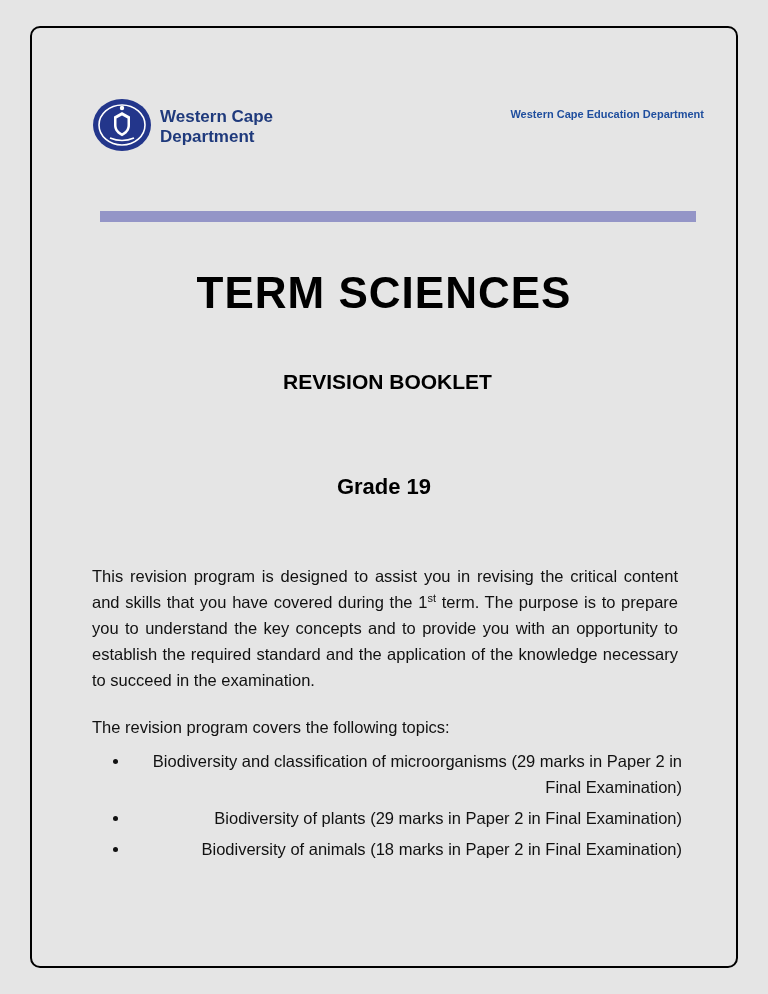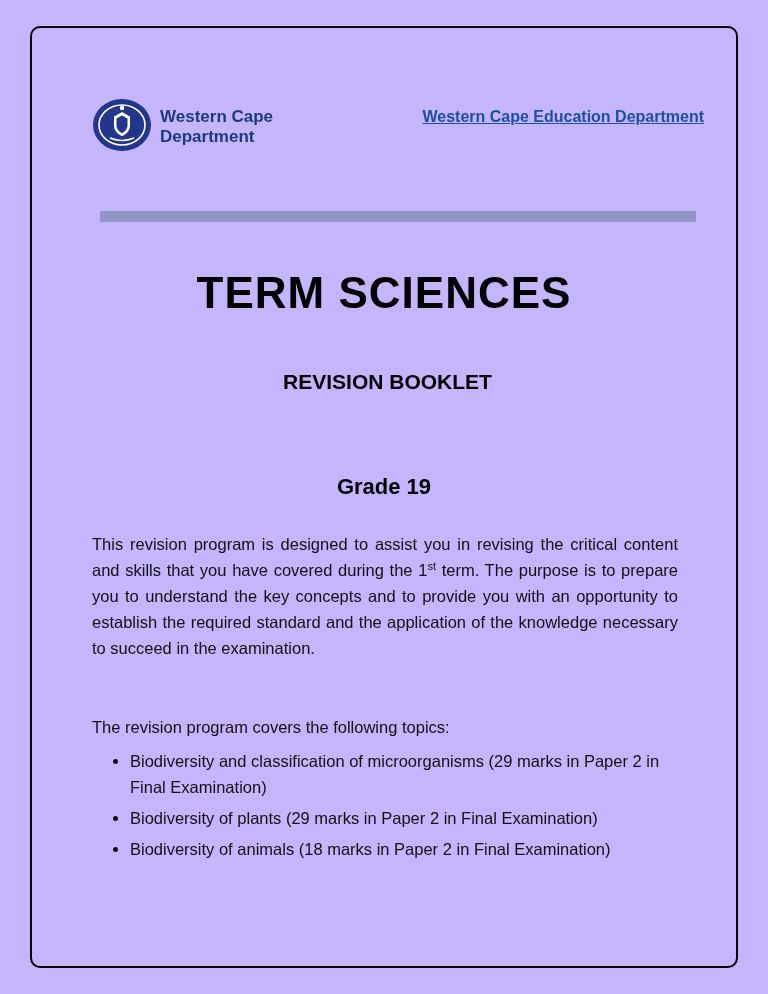"Western Cape" .page { background: #c4b5fd -> #e5e5e5 }
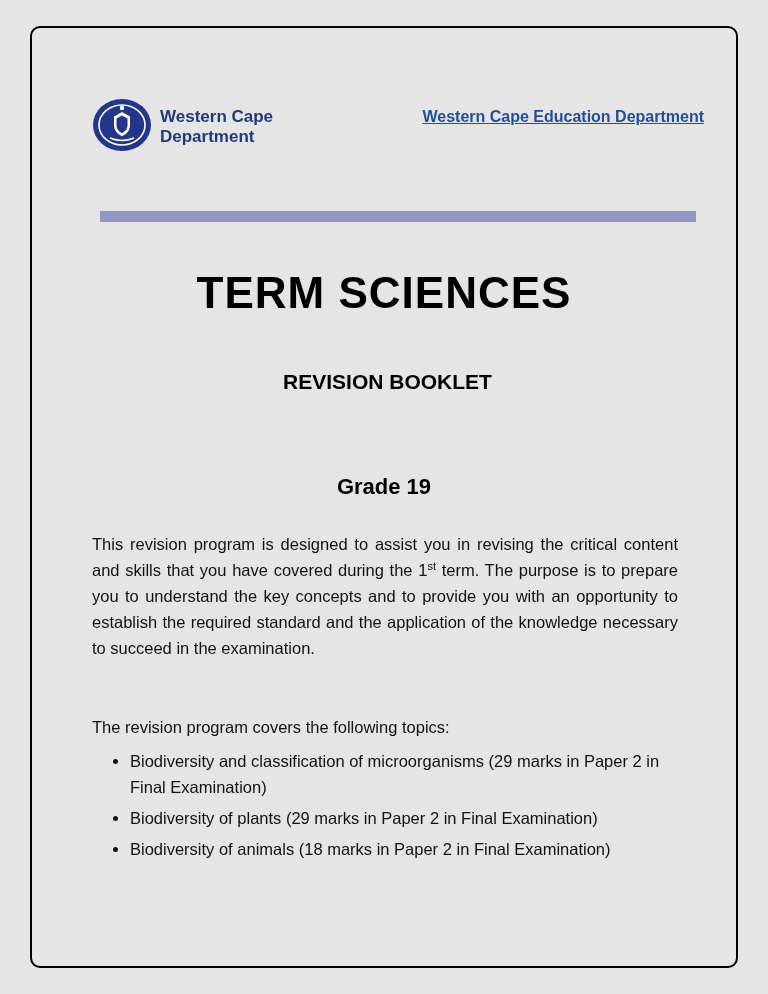"Western Cape Education Department" .dept-line { font-size: 16px -> 11px; text-decoration: underline -> none }
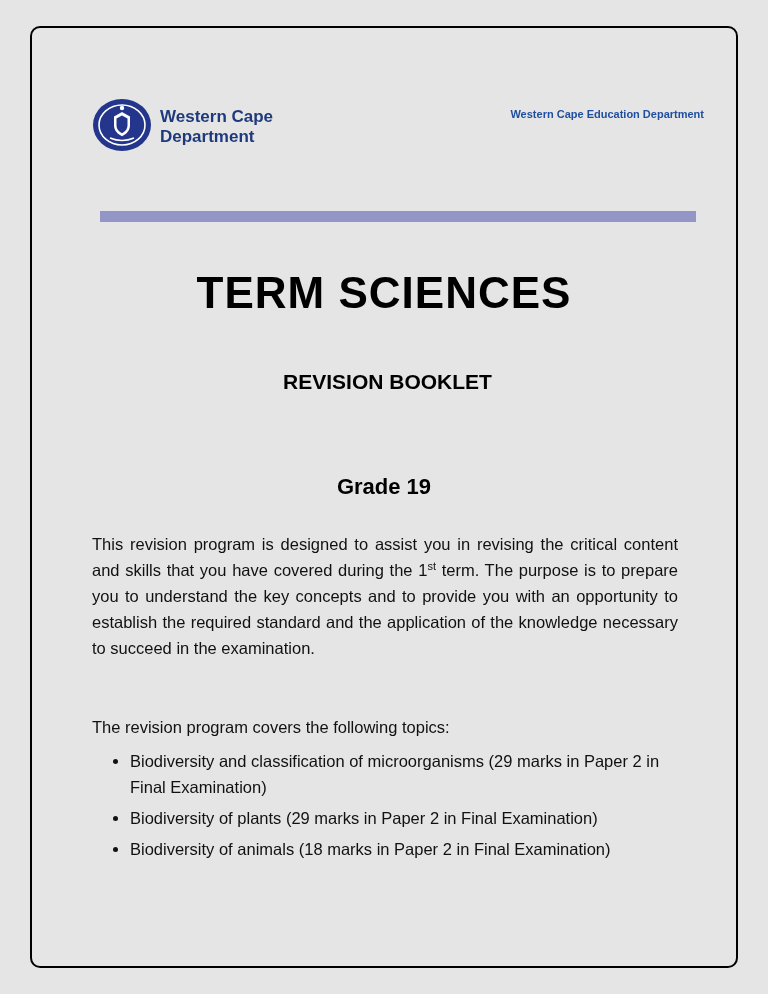"This revision program is designed" .intro { top: 514px -> 546px }
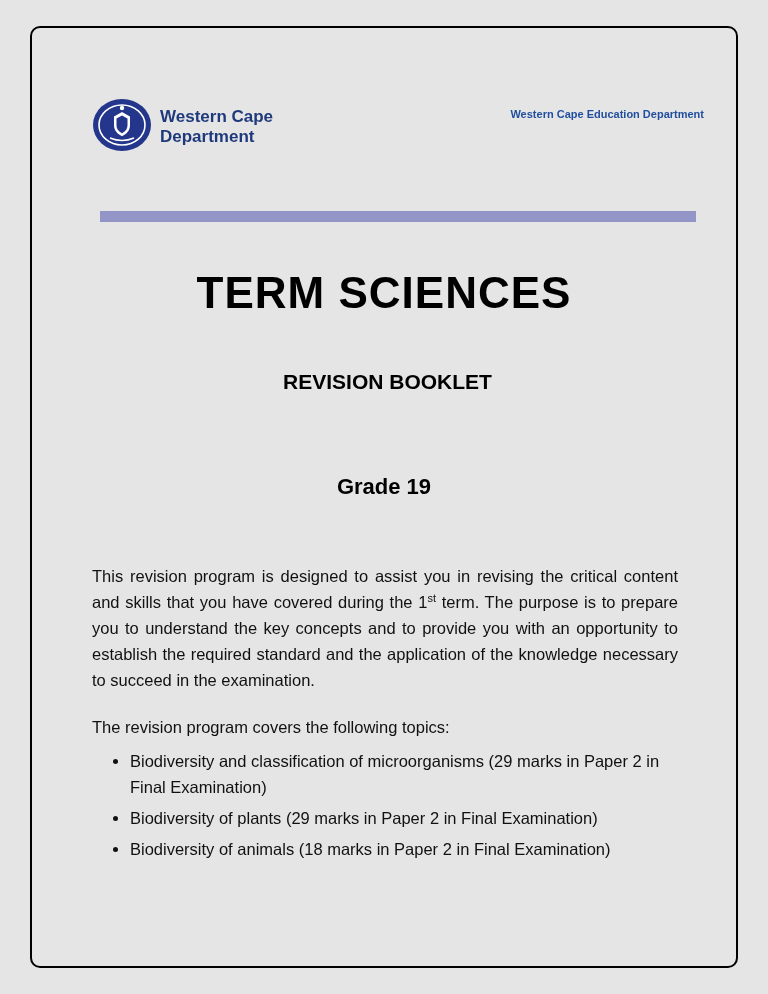"Biodiversity and classification of" .topics-list { text-align: none -> right }
